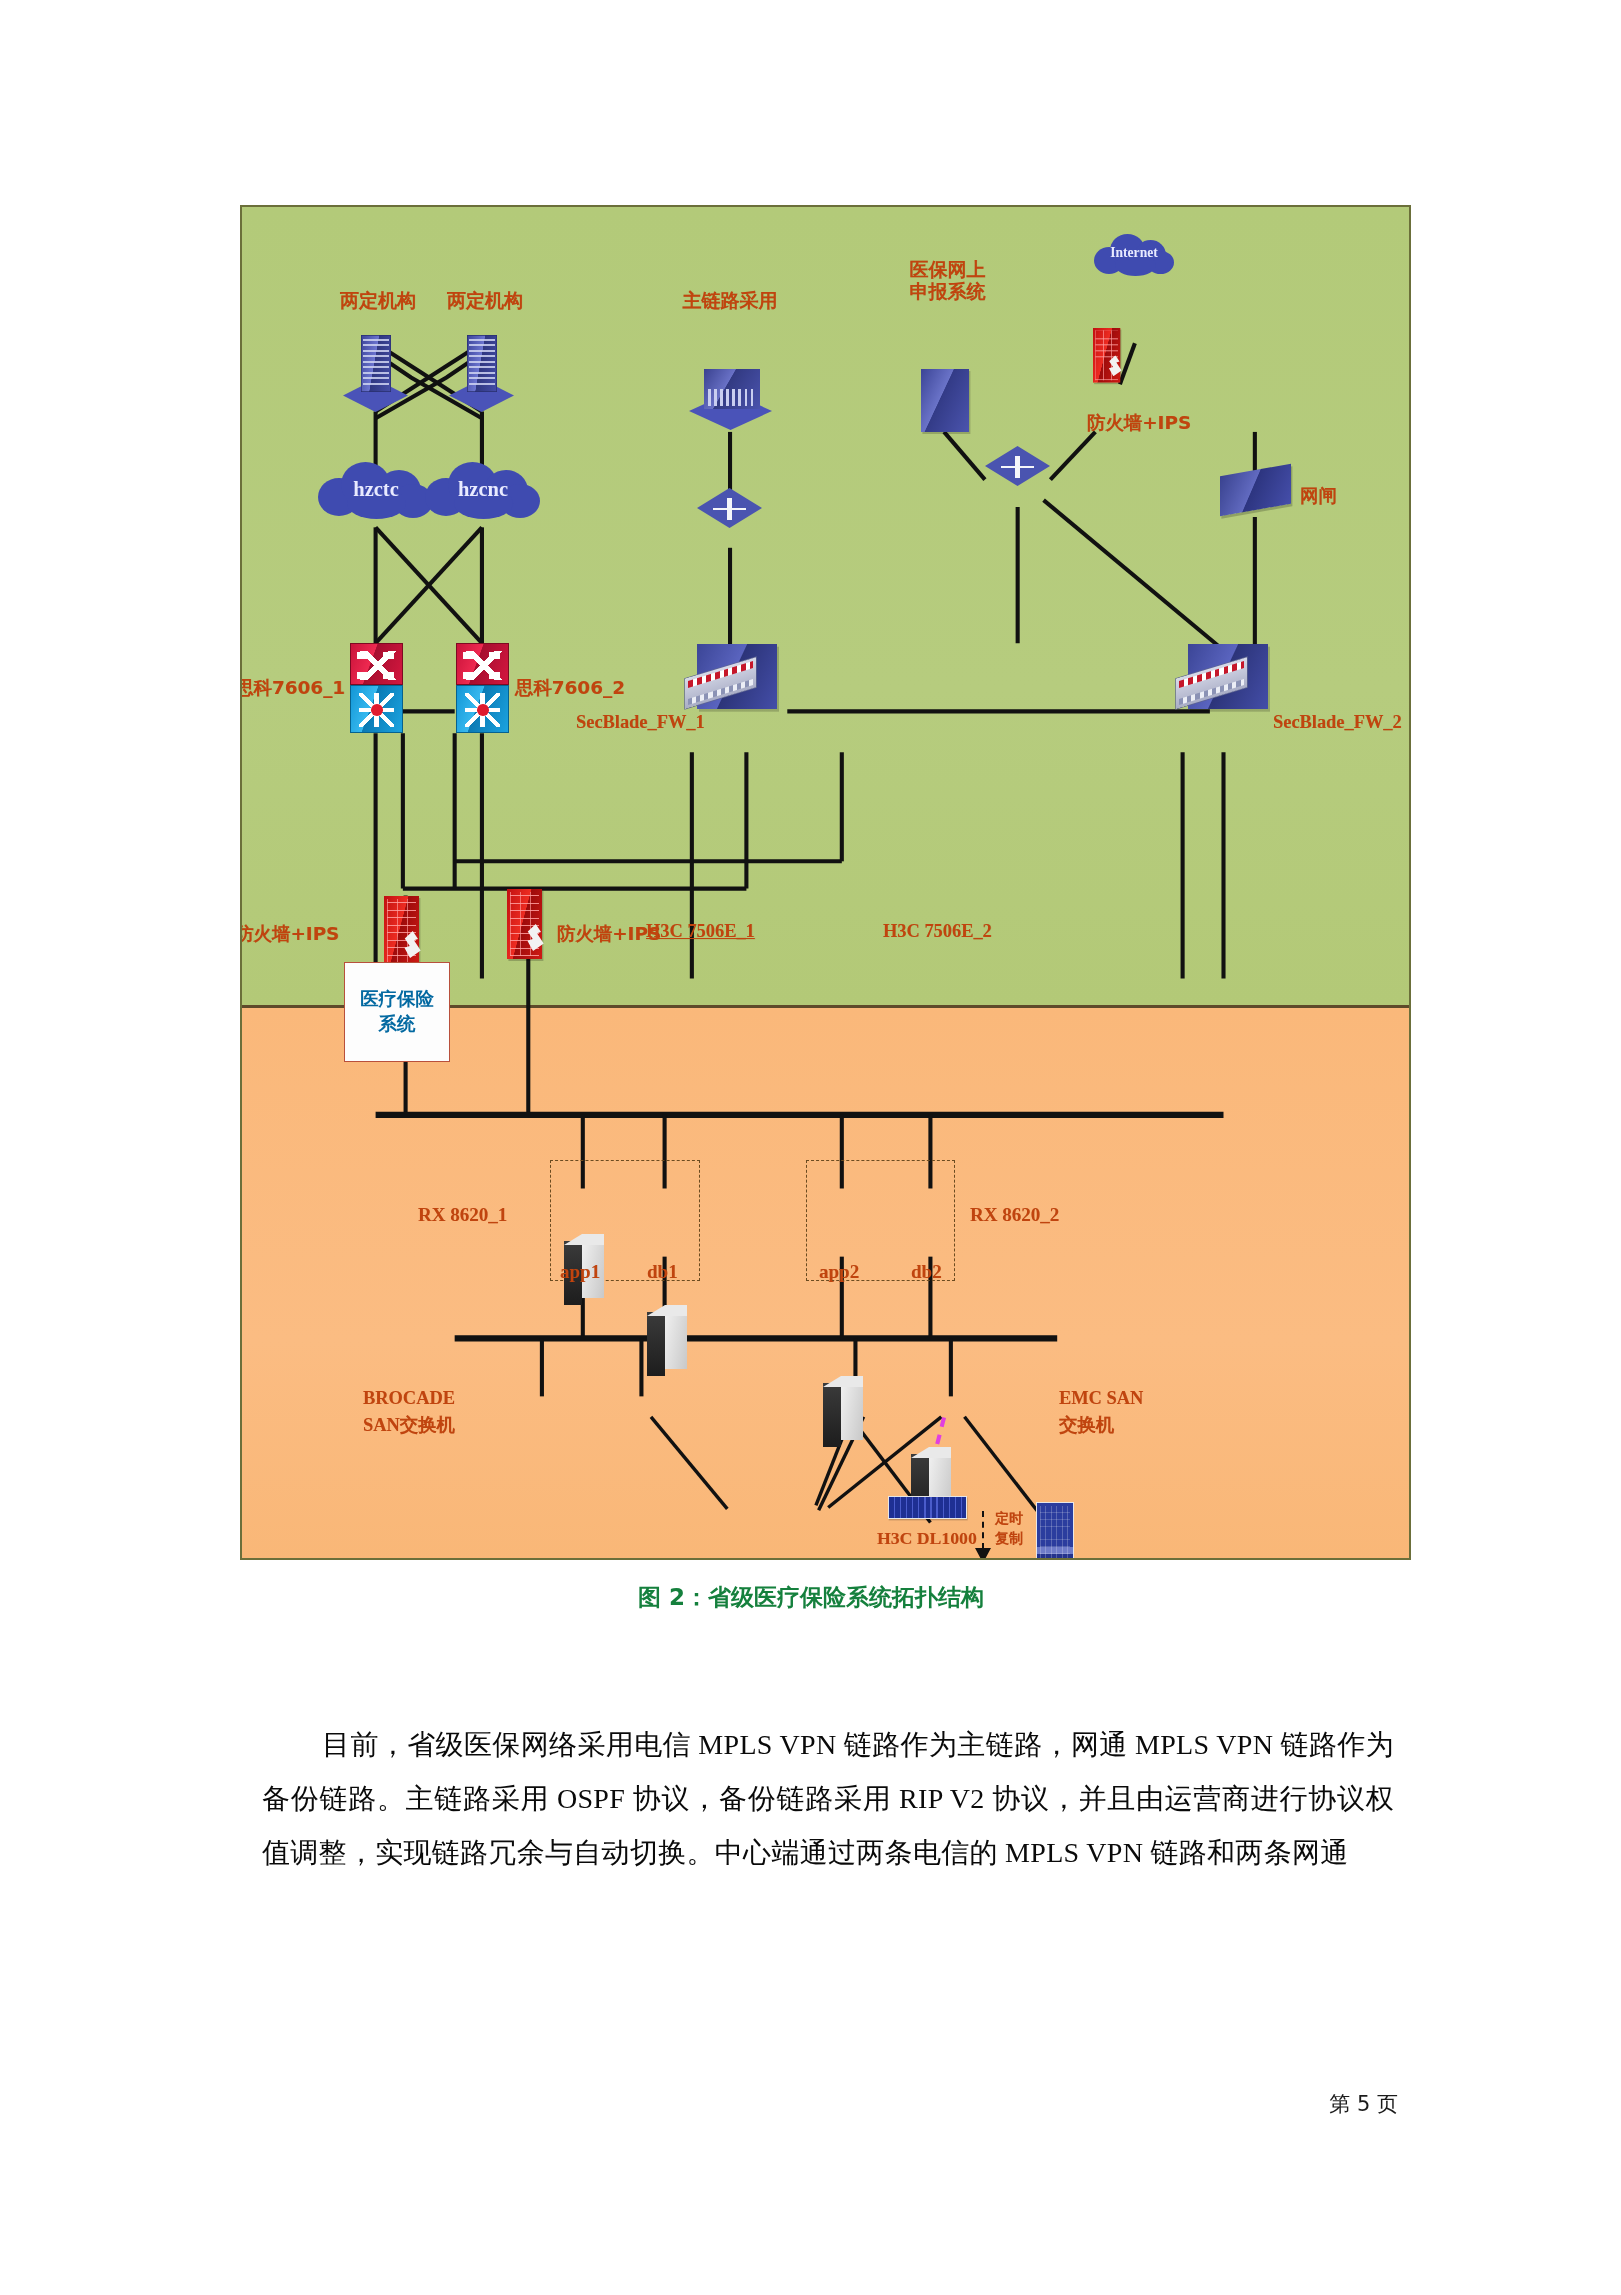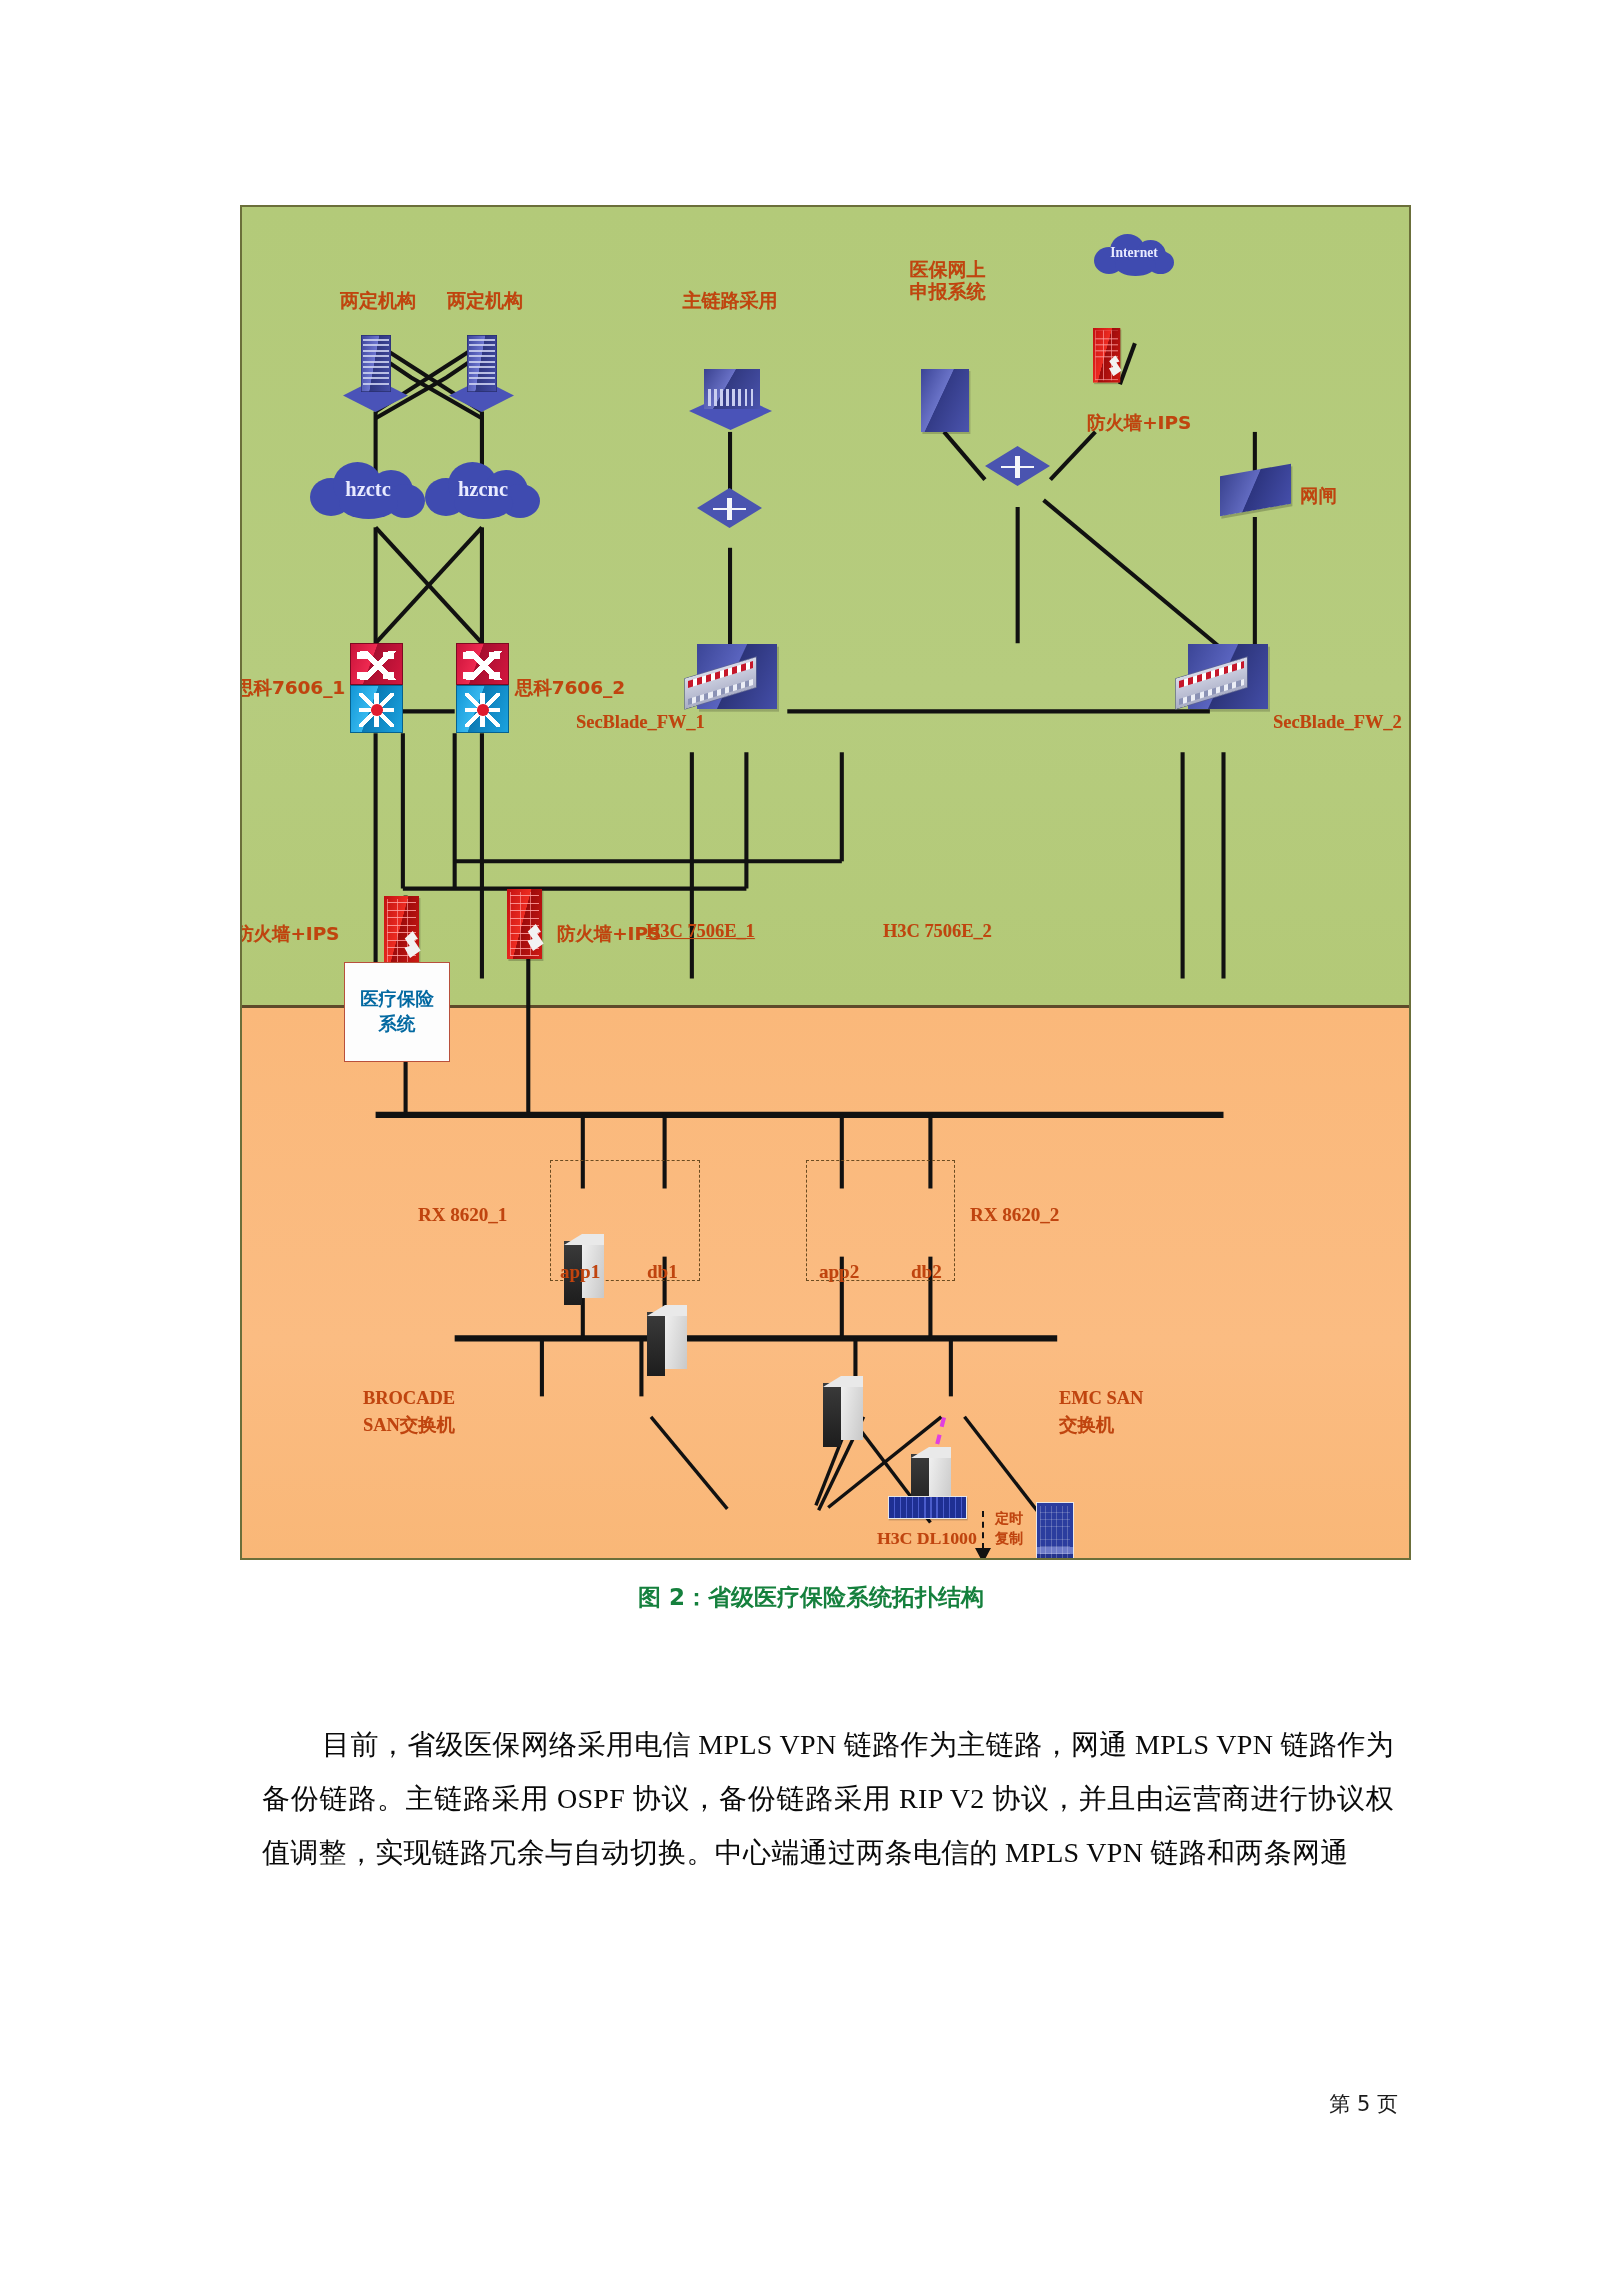"hzctc" div.node { left: 68px -> 76px }
